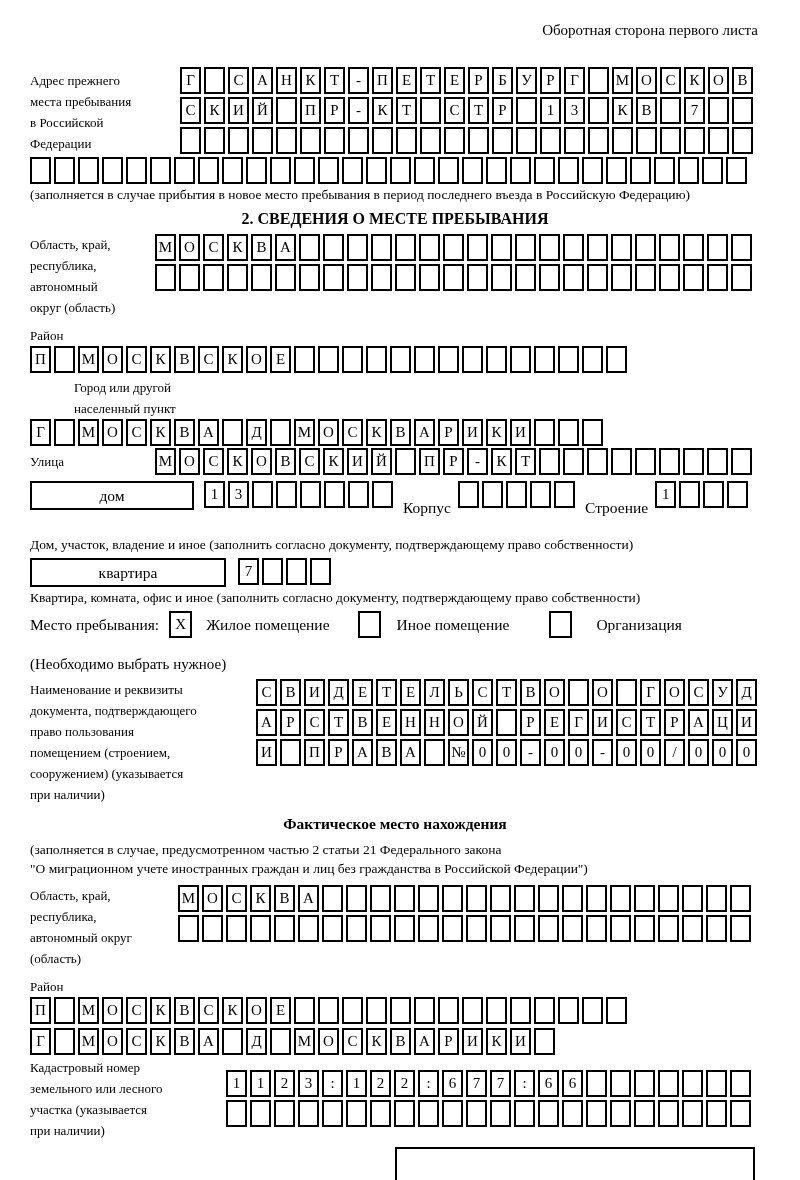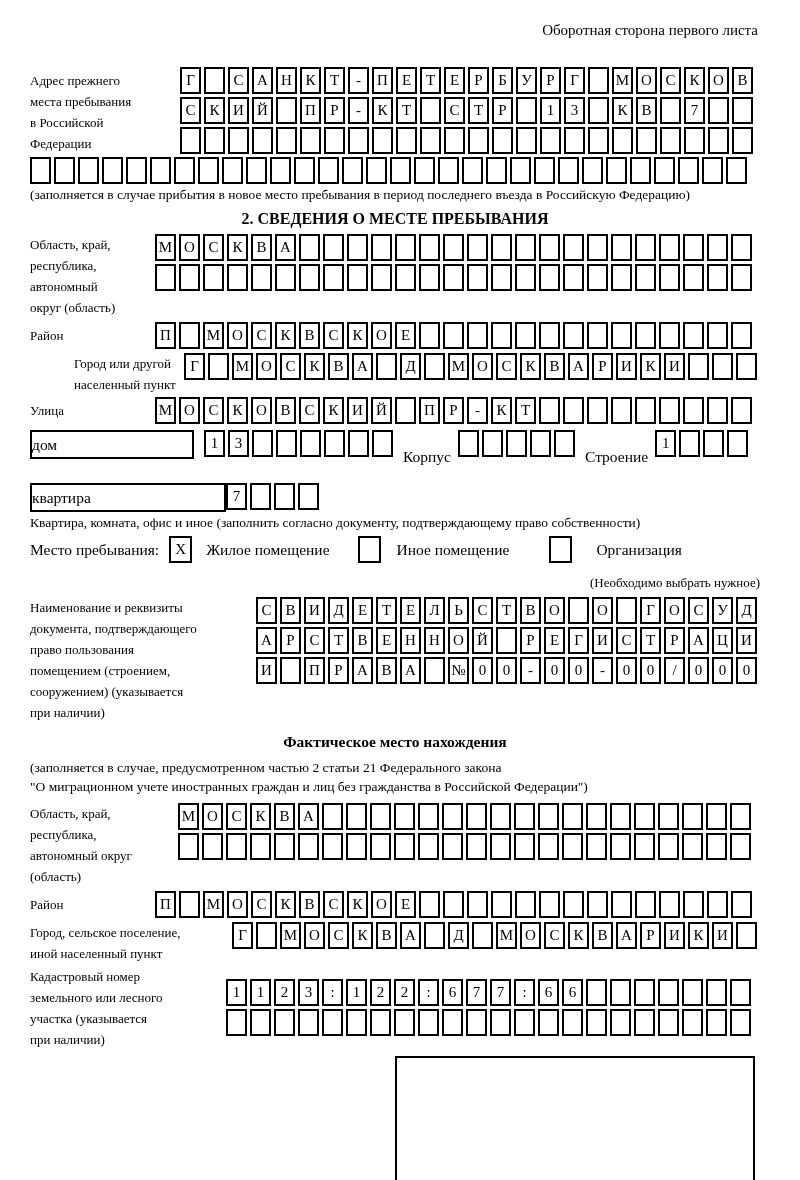"Район" .mt4 { flex-direction: none -> column }
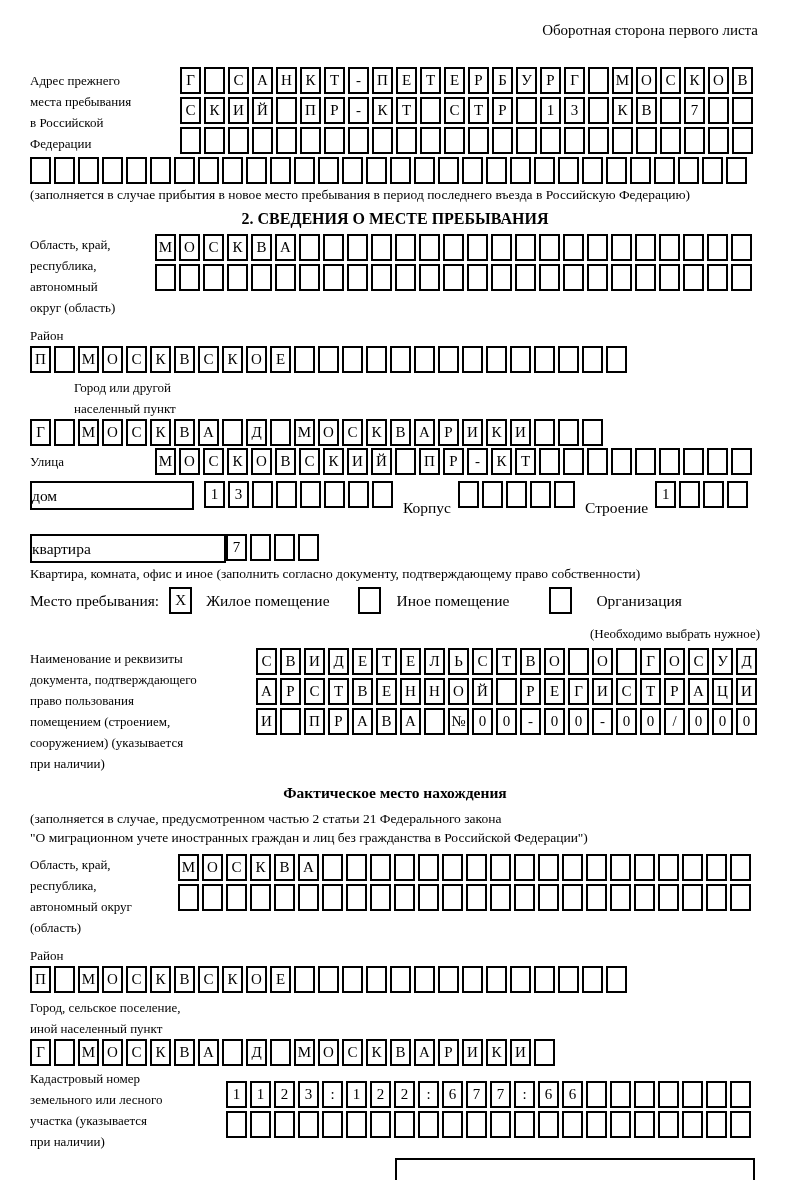"дом" .wbox { text-align: left -> center }
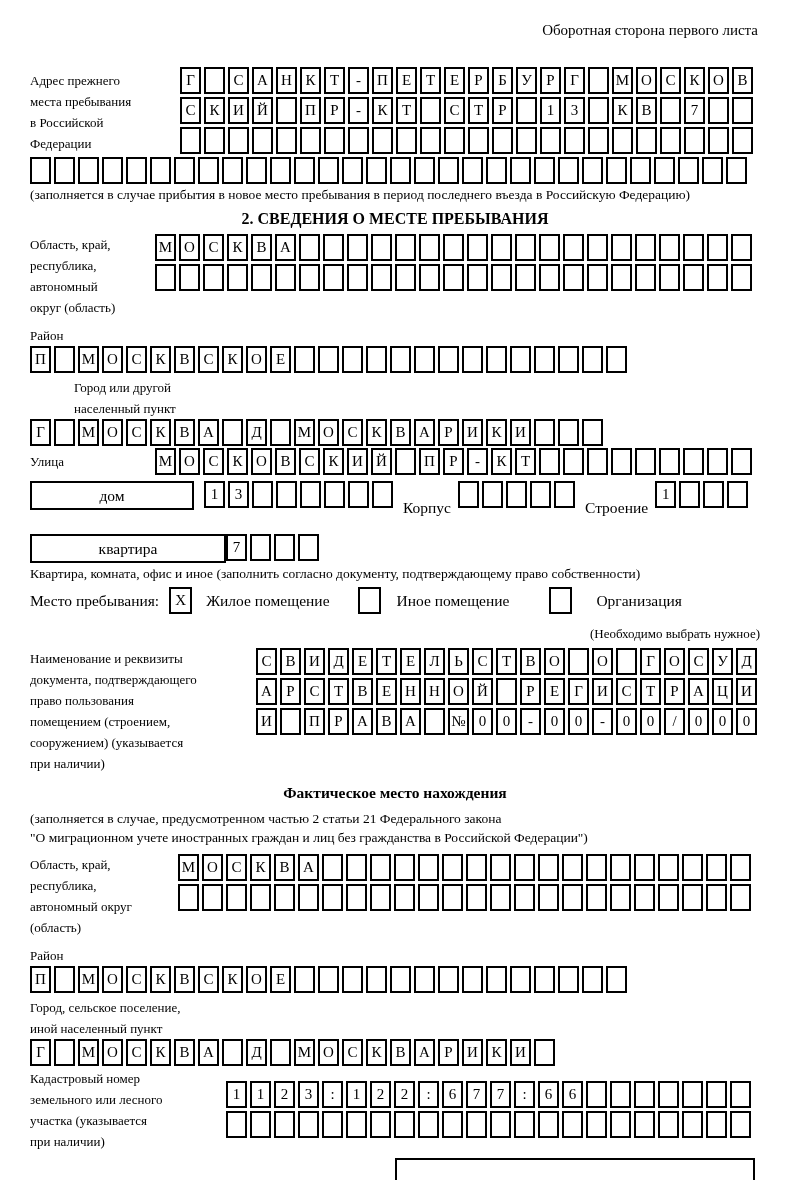"Дом, участок, владение и иное" div.caption { html: none -> <div>Дом, участок, владение и иное (заполнить согласно документу, подтверждающему право собственности)</div> }
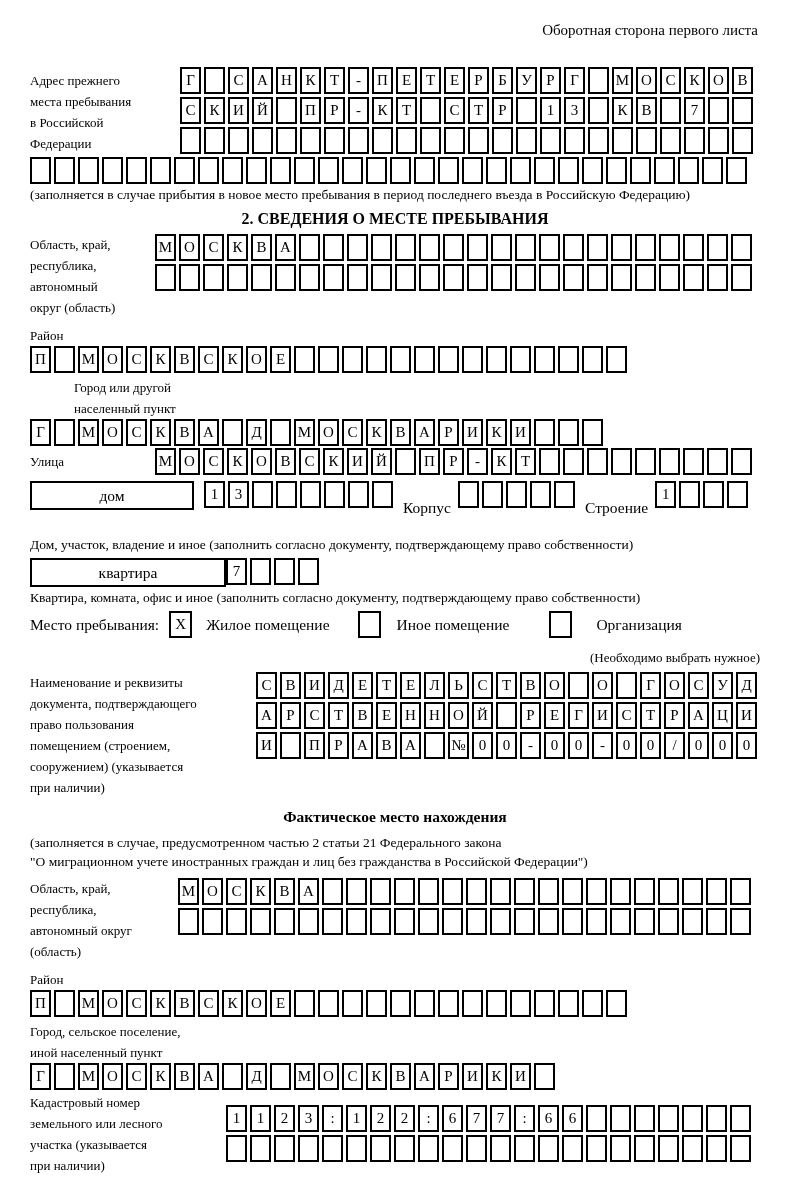"квартира" .kv-box { margin-right: 0 -> 12px }
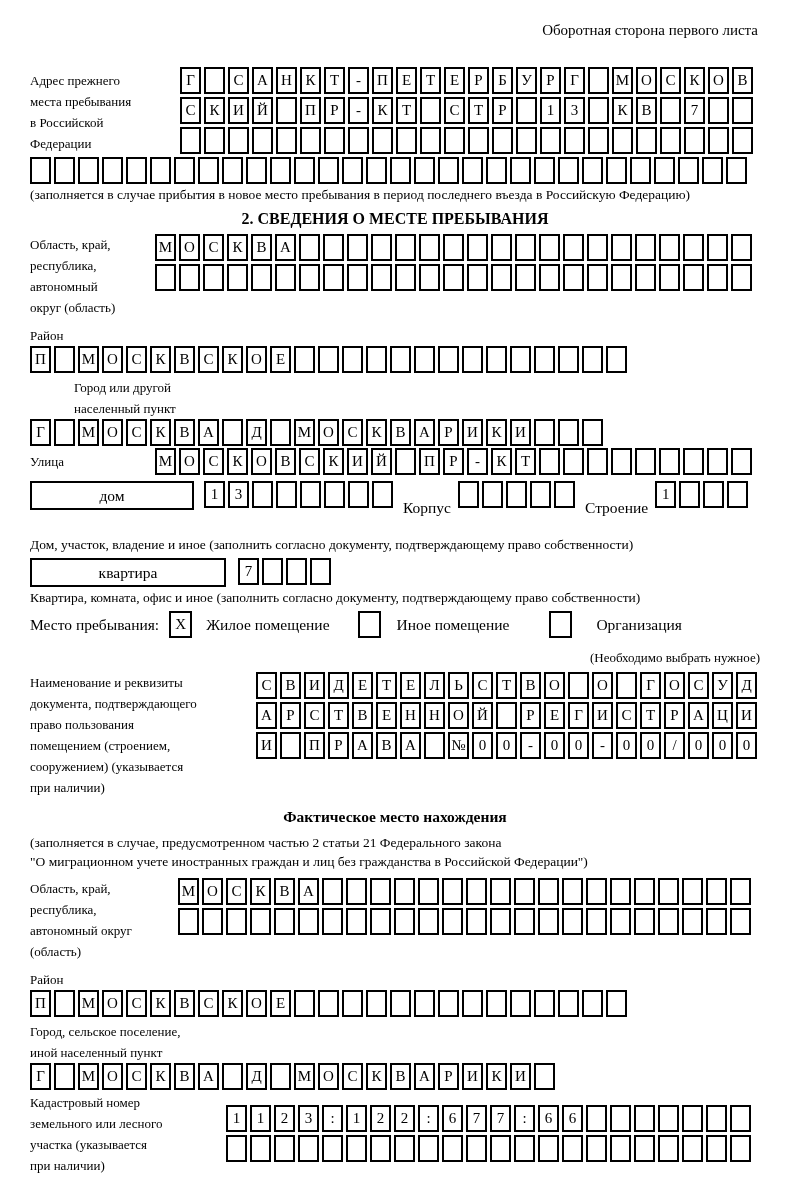"(Необходимо выбрать нужное)" .stay-note { font-size: 13px -> 15px; margin-top: 12px -> 18px; text-align: right -> left }
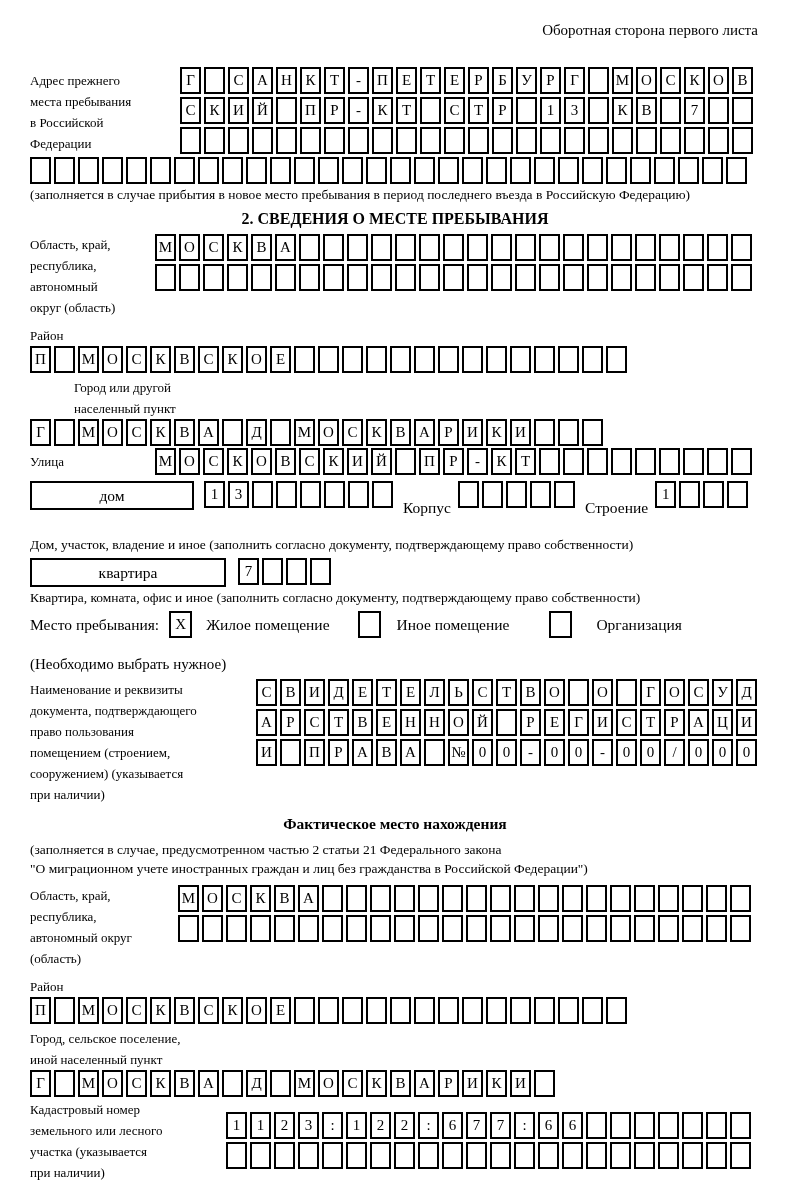"Город, сельское поселение," div.lbl { html: <div> <div>Город, сельское поселение,</div> <div>иной населенный пункт</div> </div> -> none }
